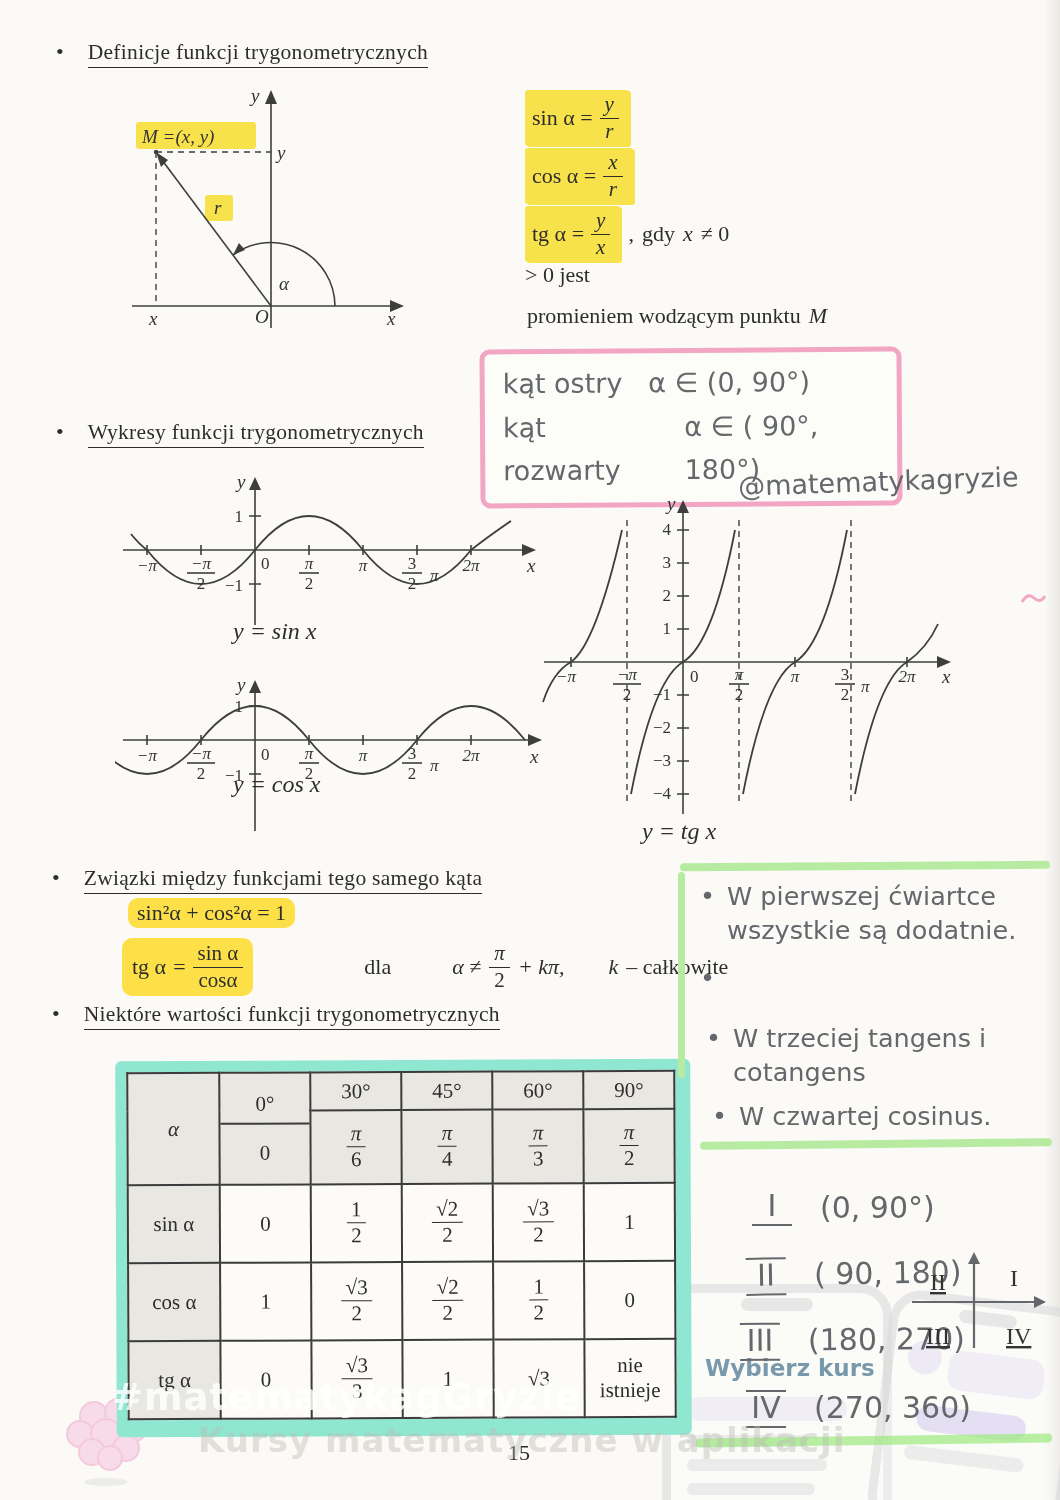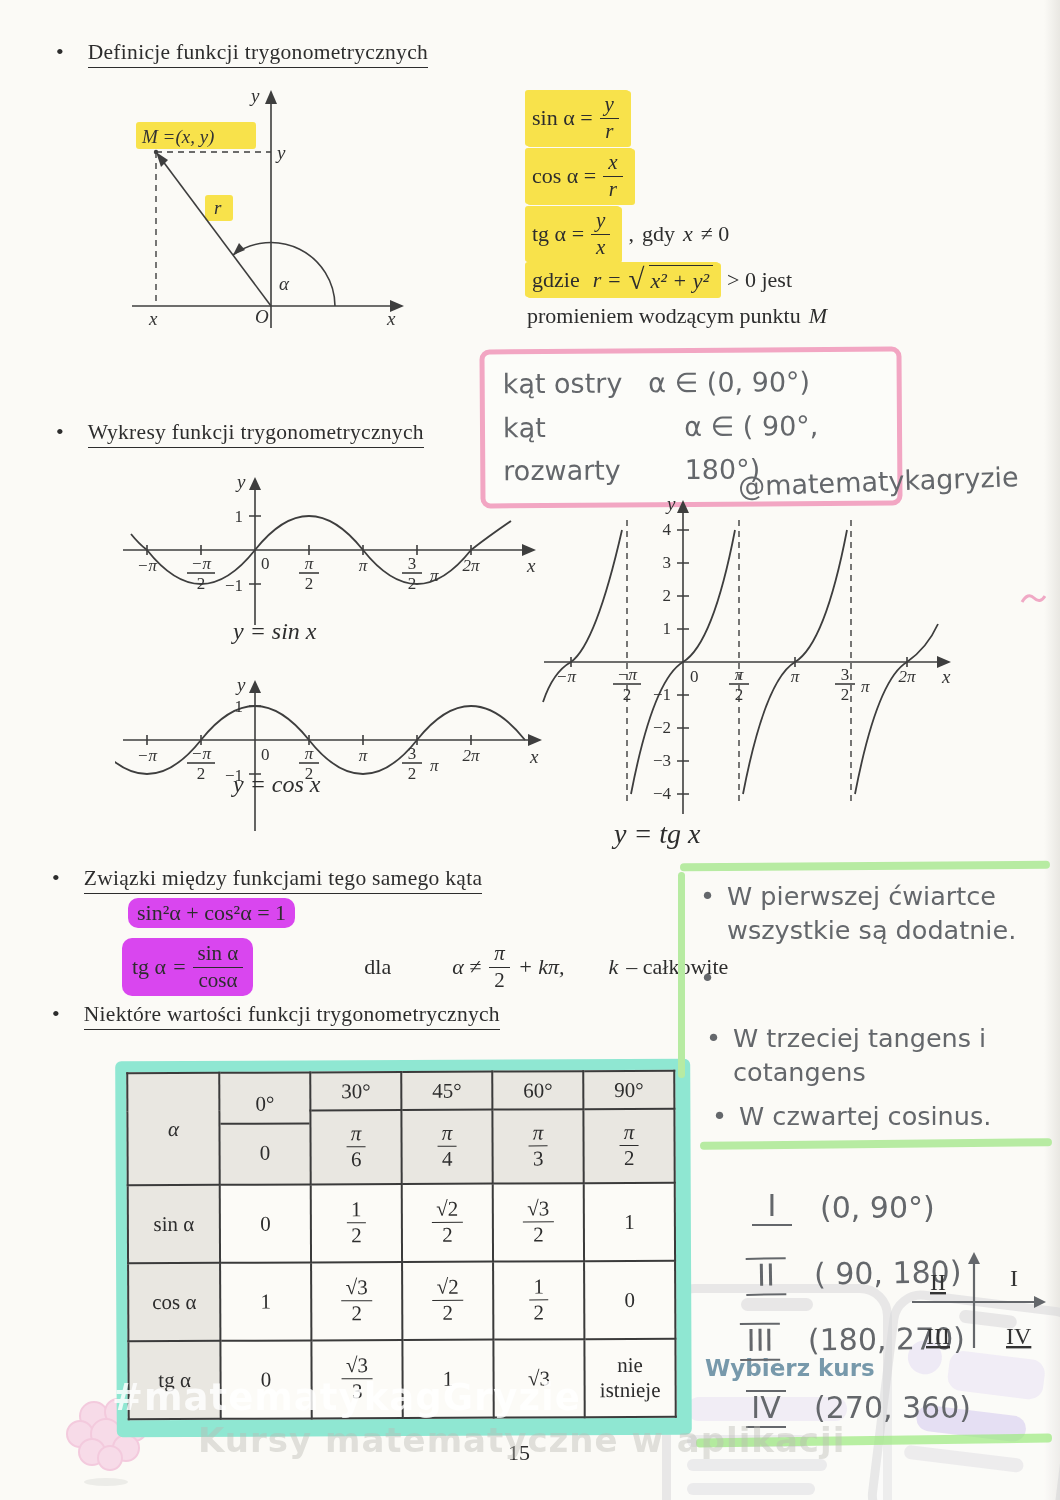"gdzie" span.hl-y { html: <span> <span>gdzie</span> <span>r =</span> <span>√</span> <span>x² + y²</span> </span> -> none }
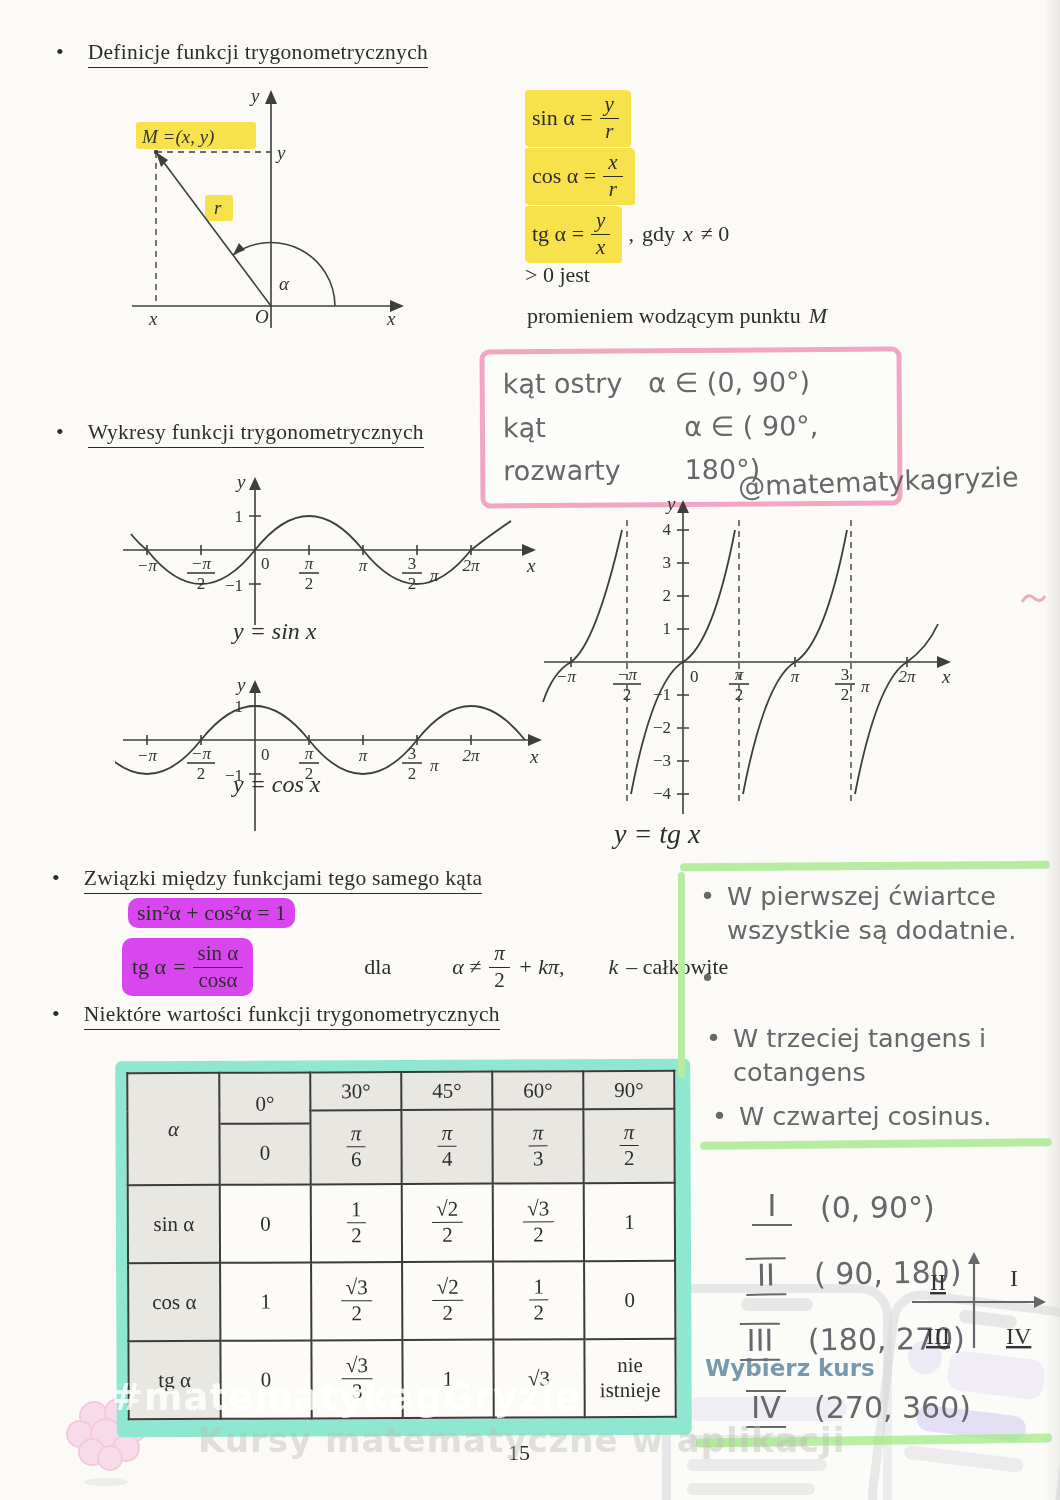"y = tg x" div.abs { font-size: 28px -> 24px; left: 614px -> 642px }
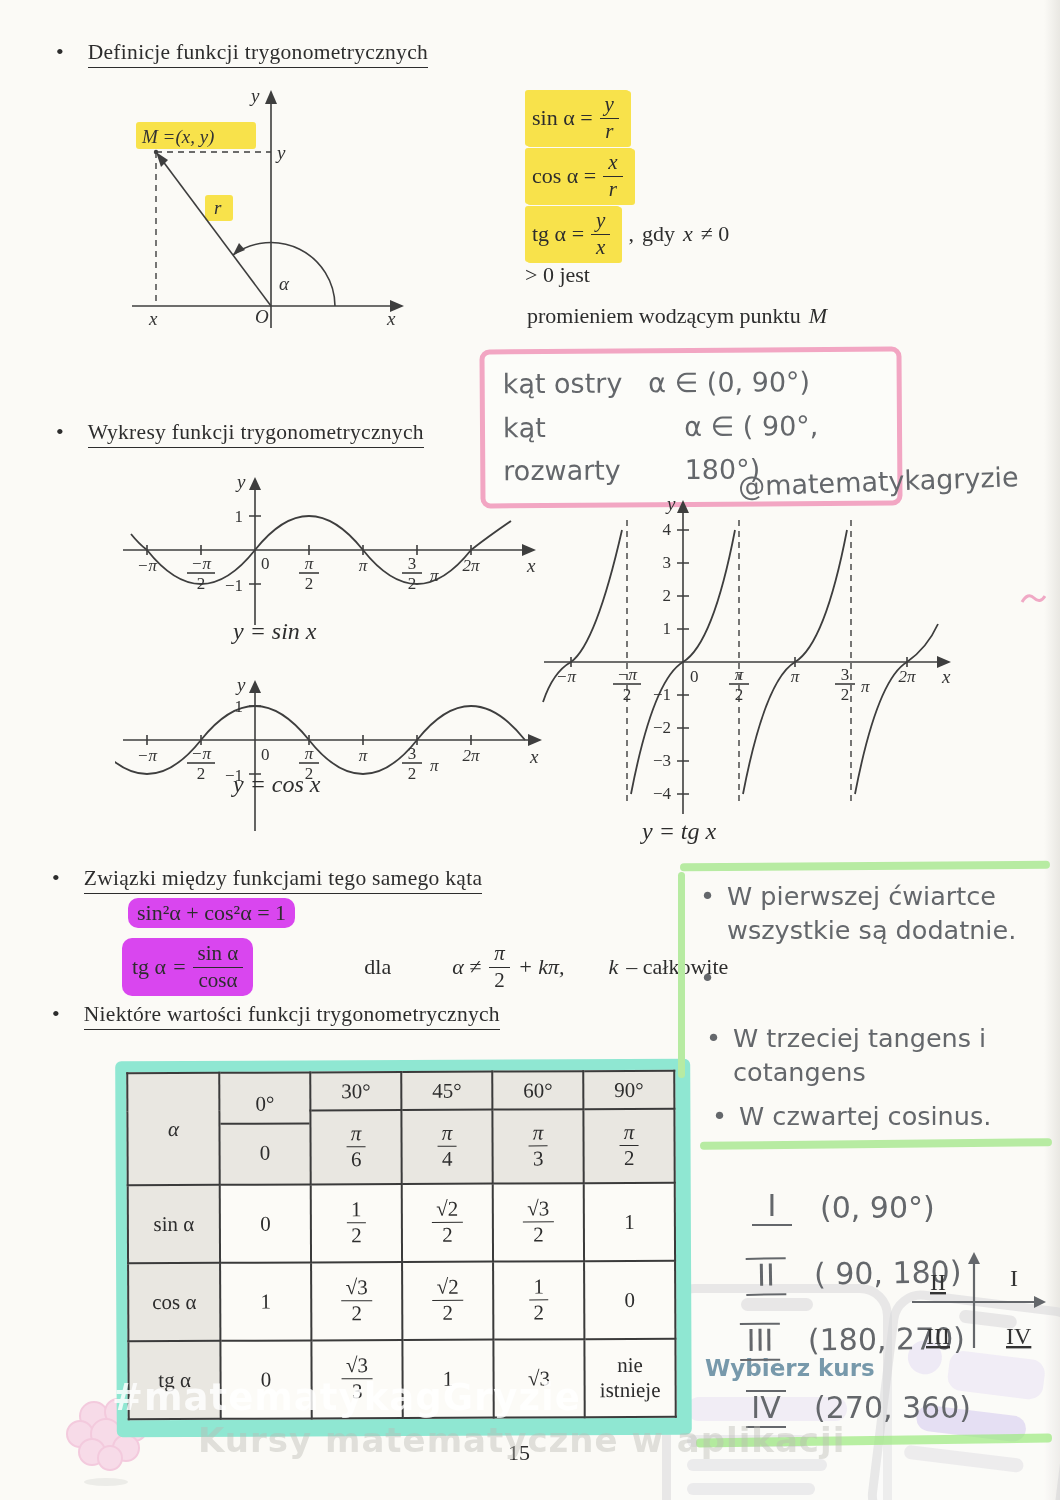"sin²α + cos²α = 1" .hl-t { background: #d946ef -> #fde047 }
